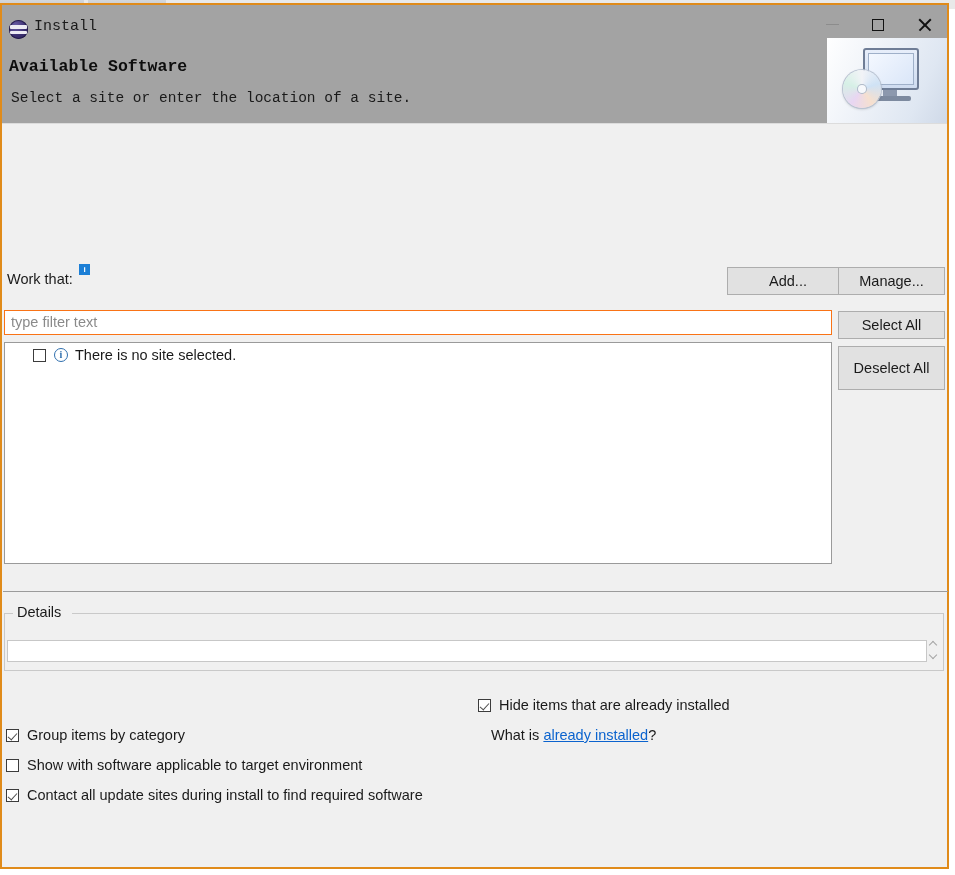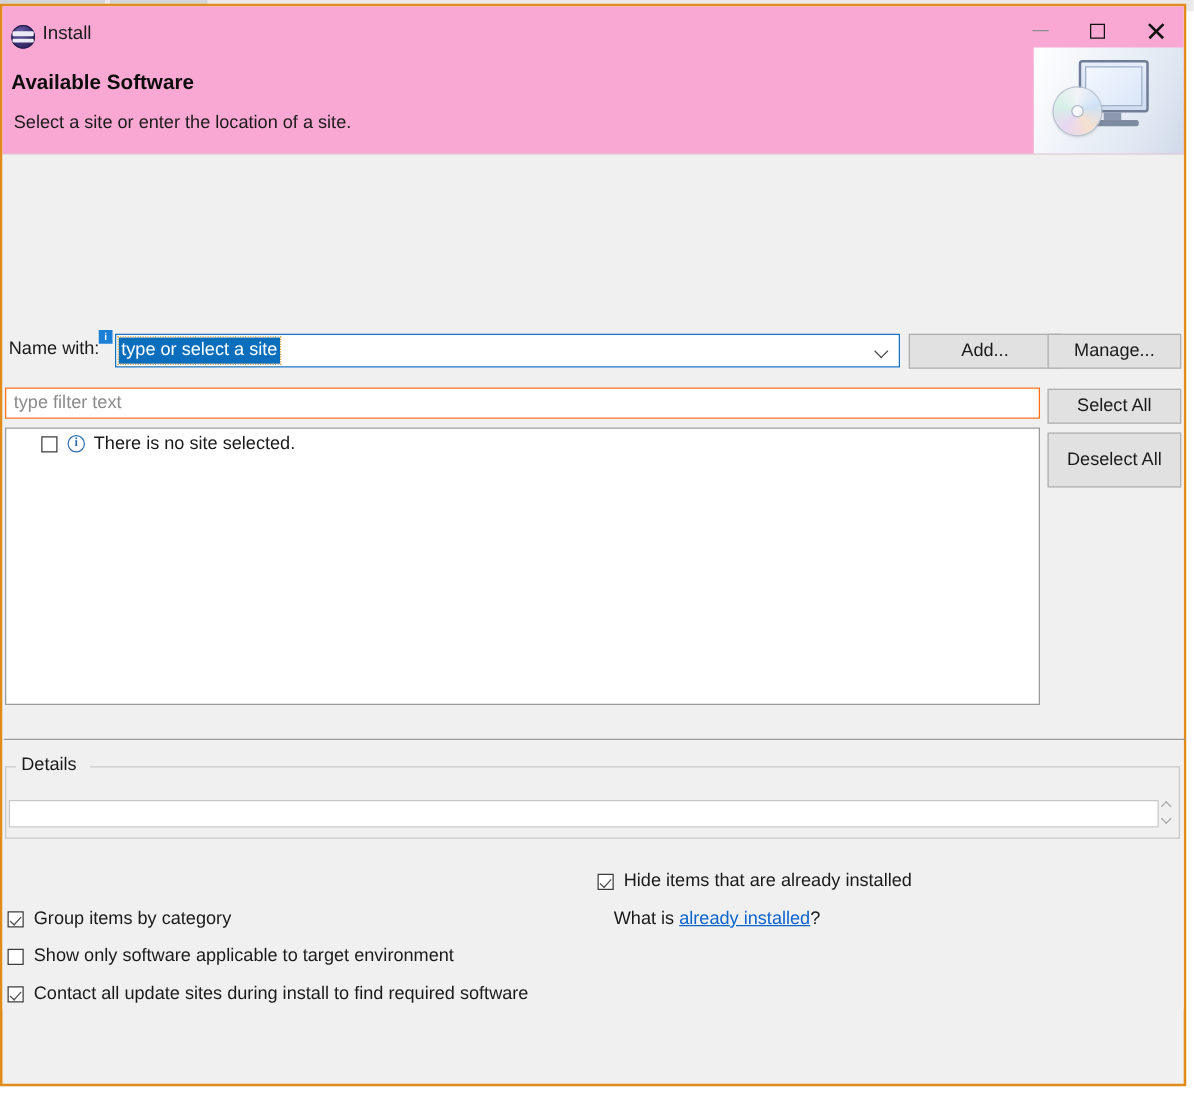"Install" .titlebar { background: #f9a8d4 -> #a3a3a3; font-family: none -> Liberation Mono, monospace }
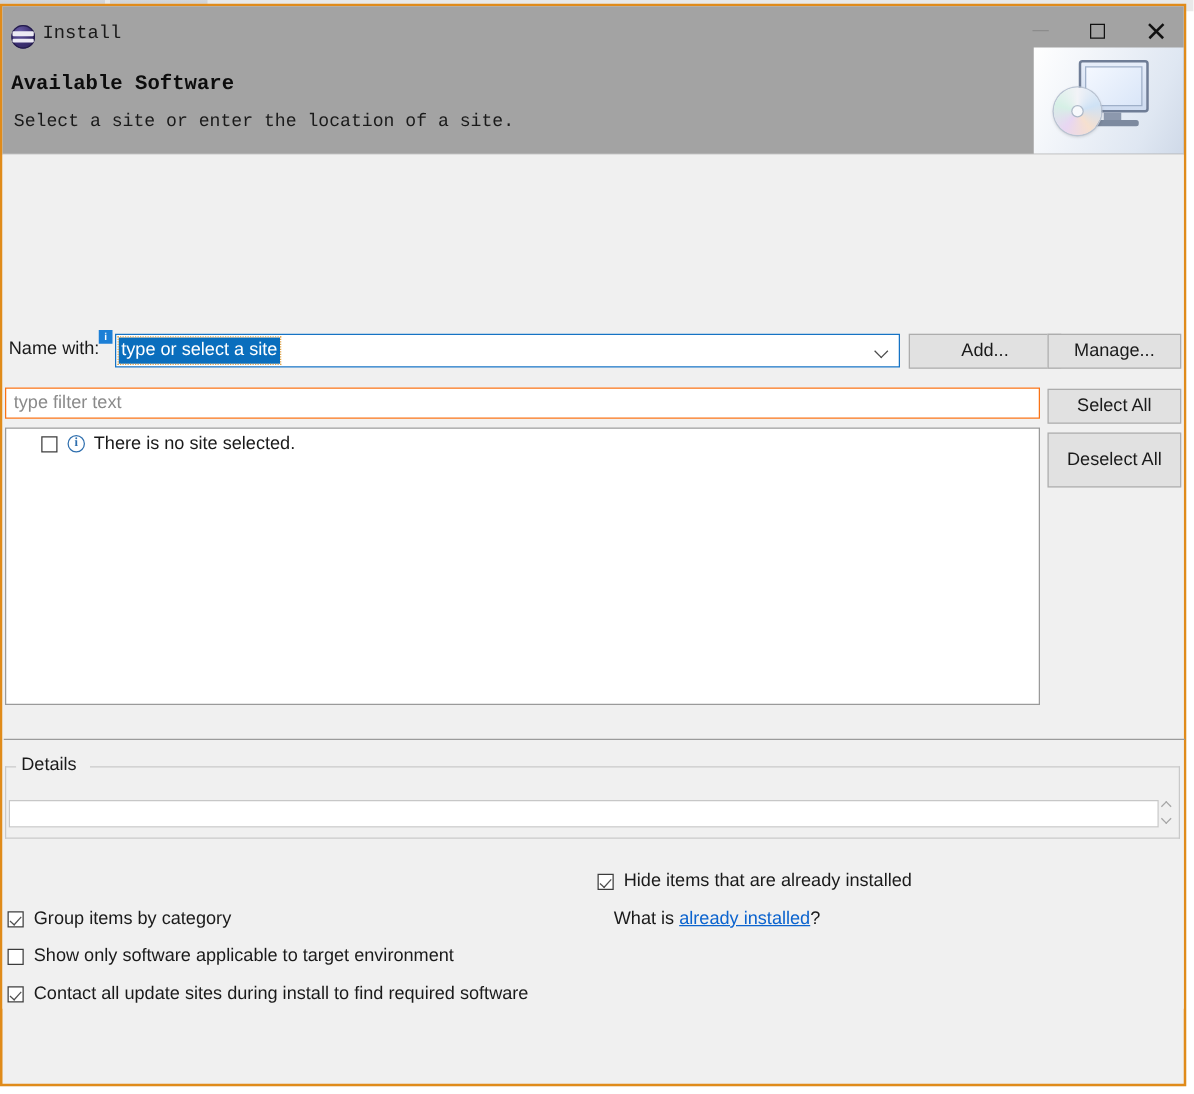"Name with:" span.lbl-workwith { text: Name with -> Work that }
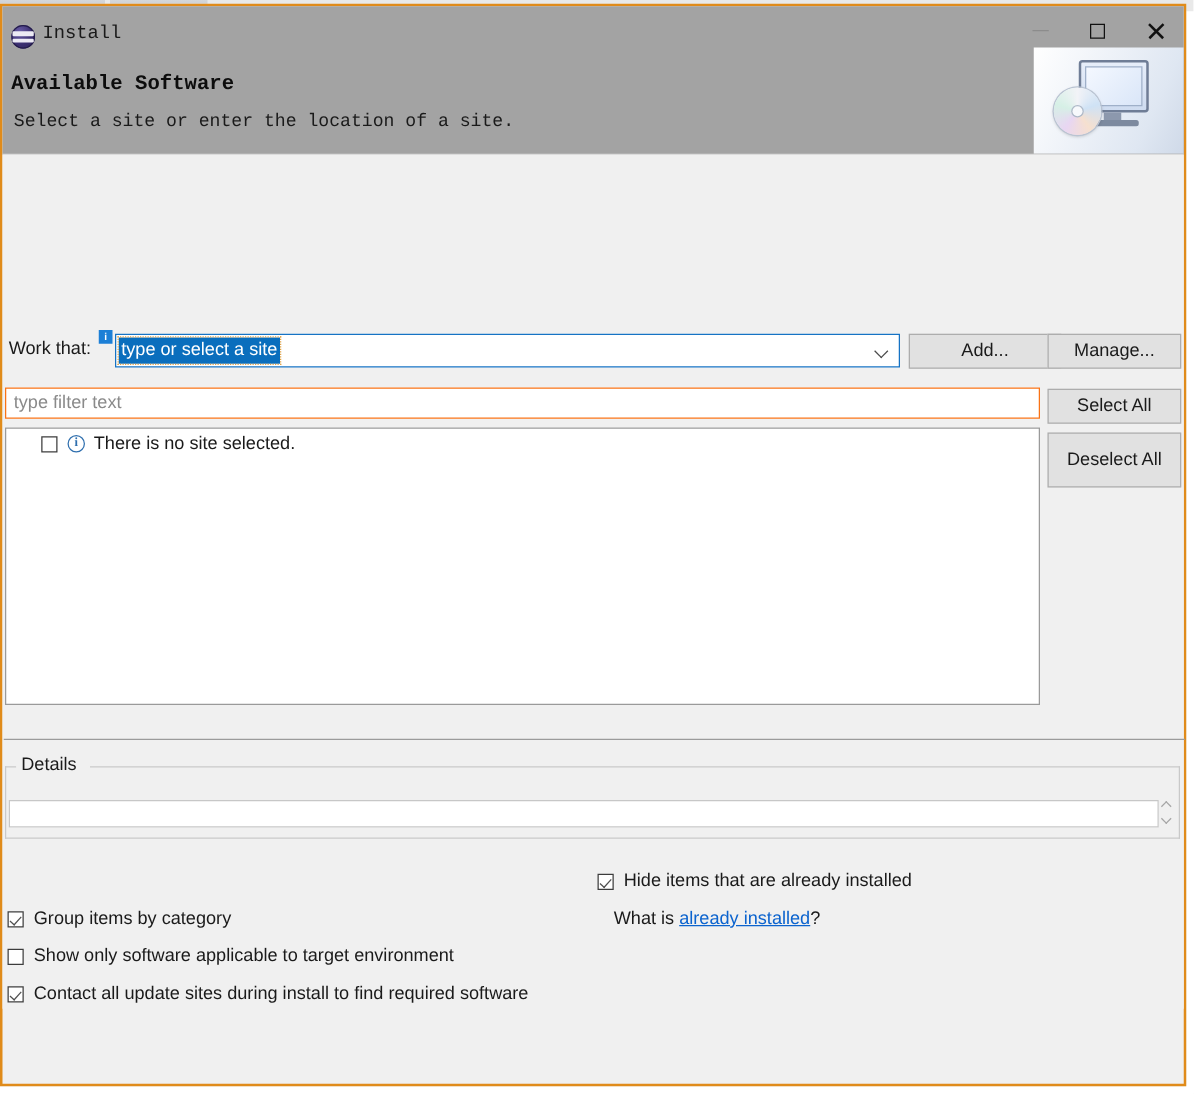"type or select a site" div.combo { html: <div> <span>type or select a site</span> <span></span> </div> -> none }
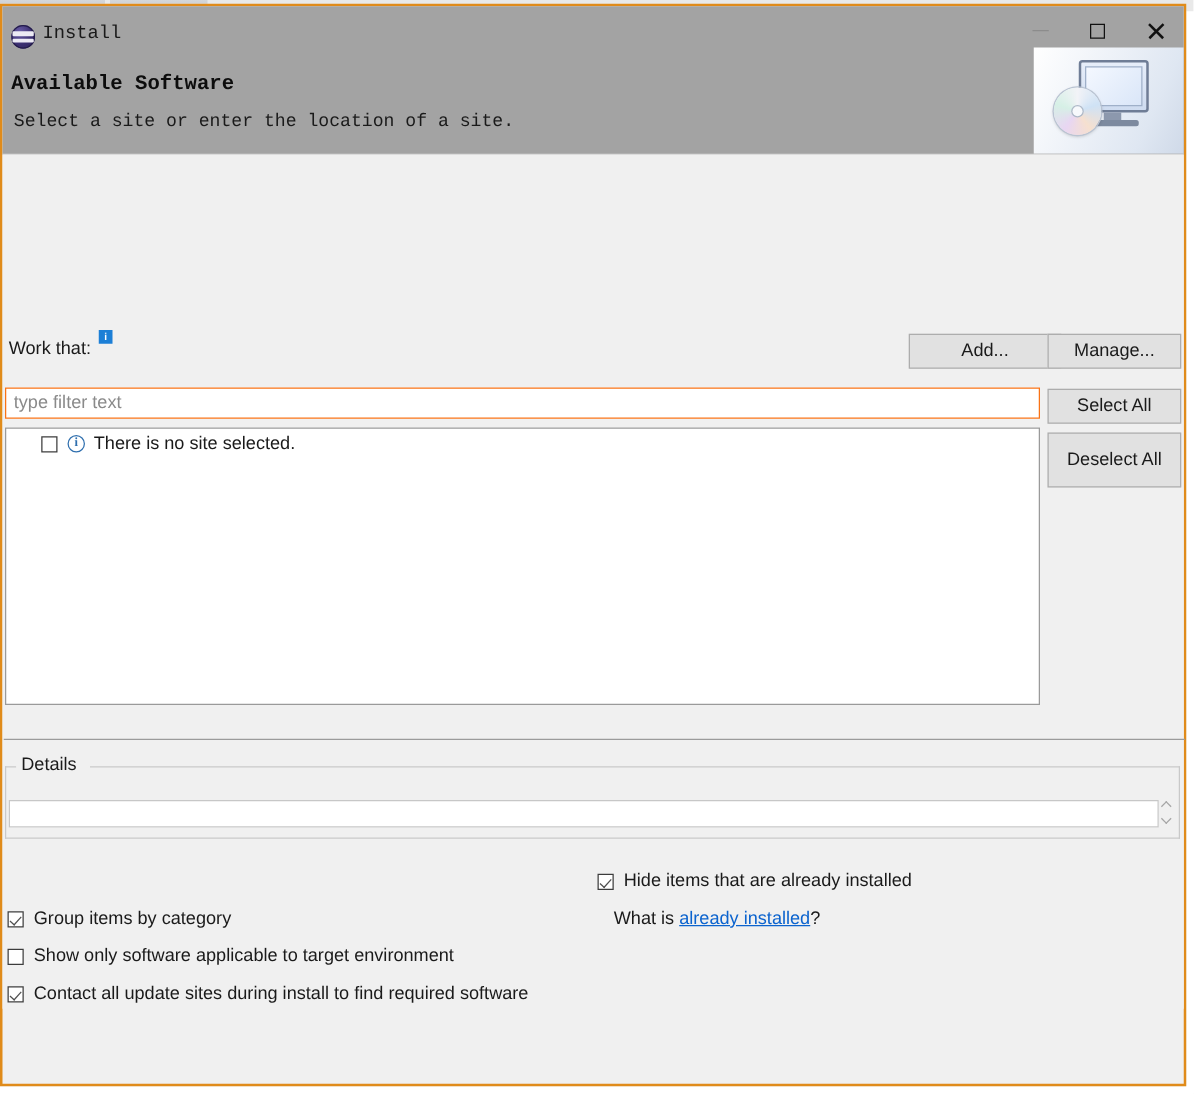"Show only software applicable to" span { text: only -> with }
